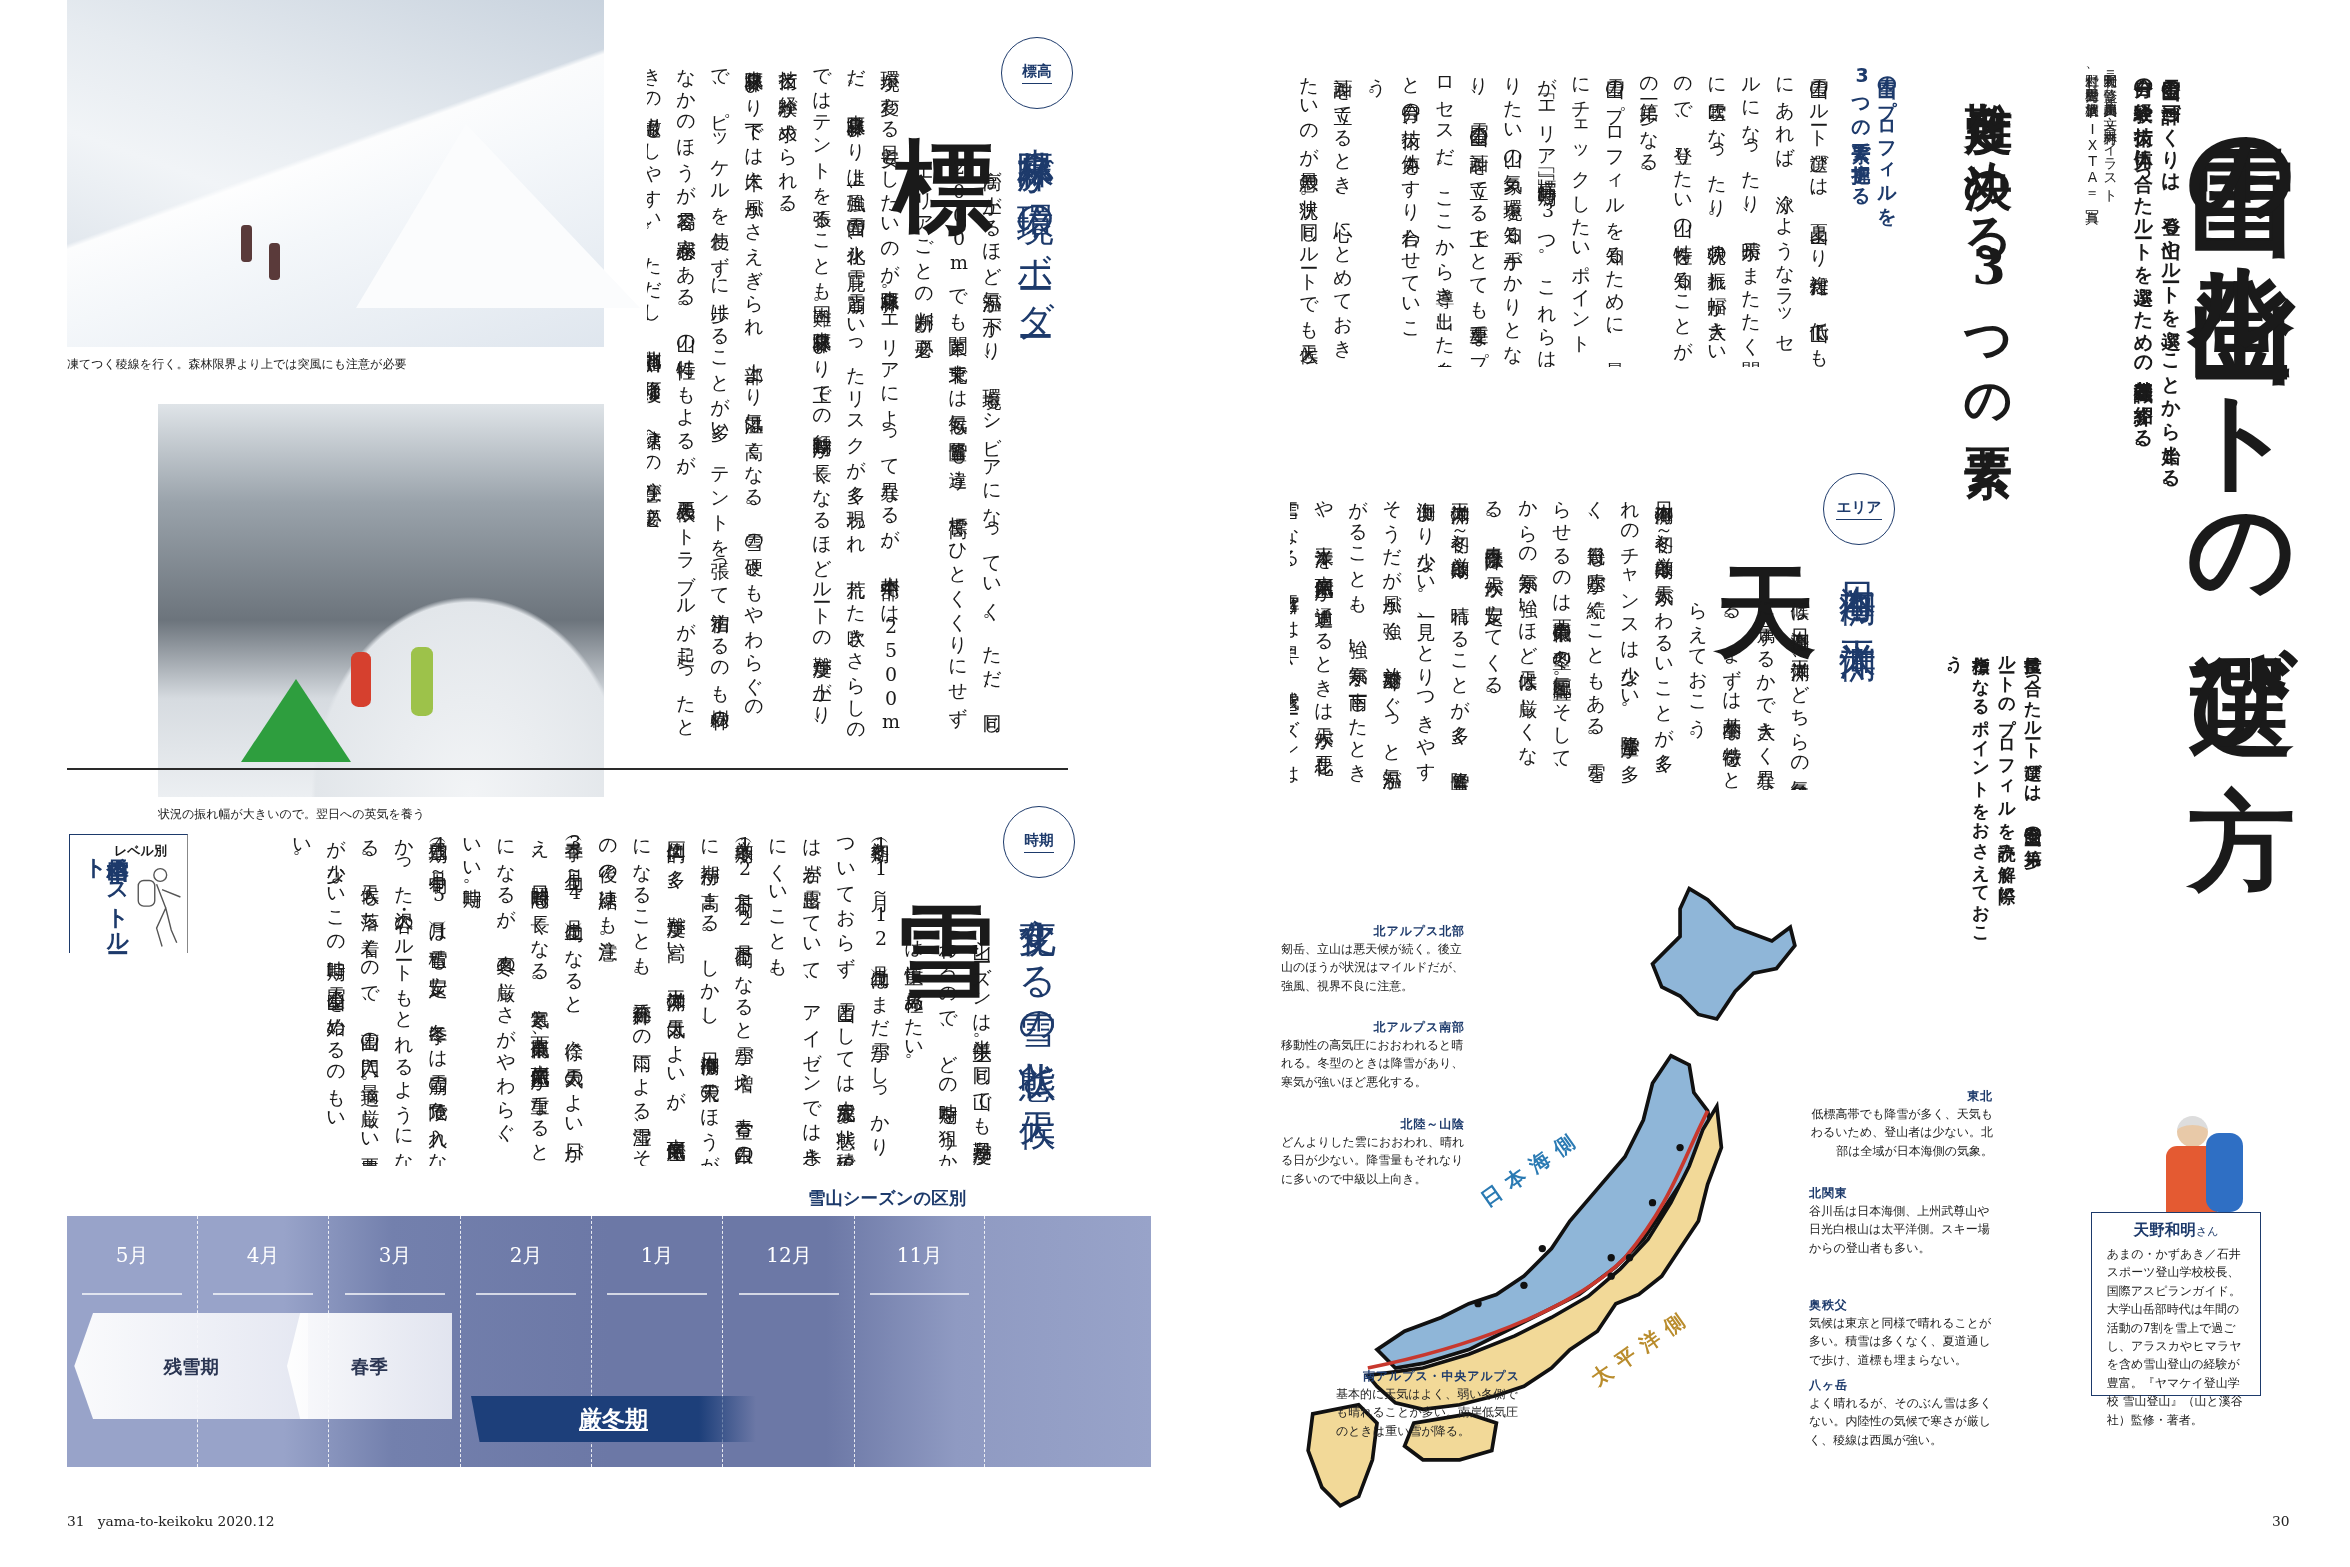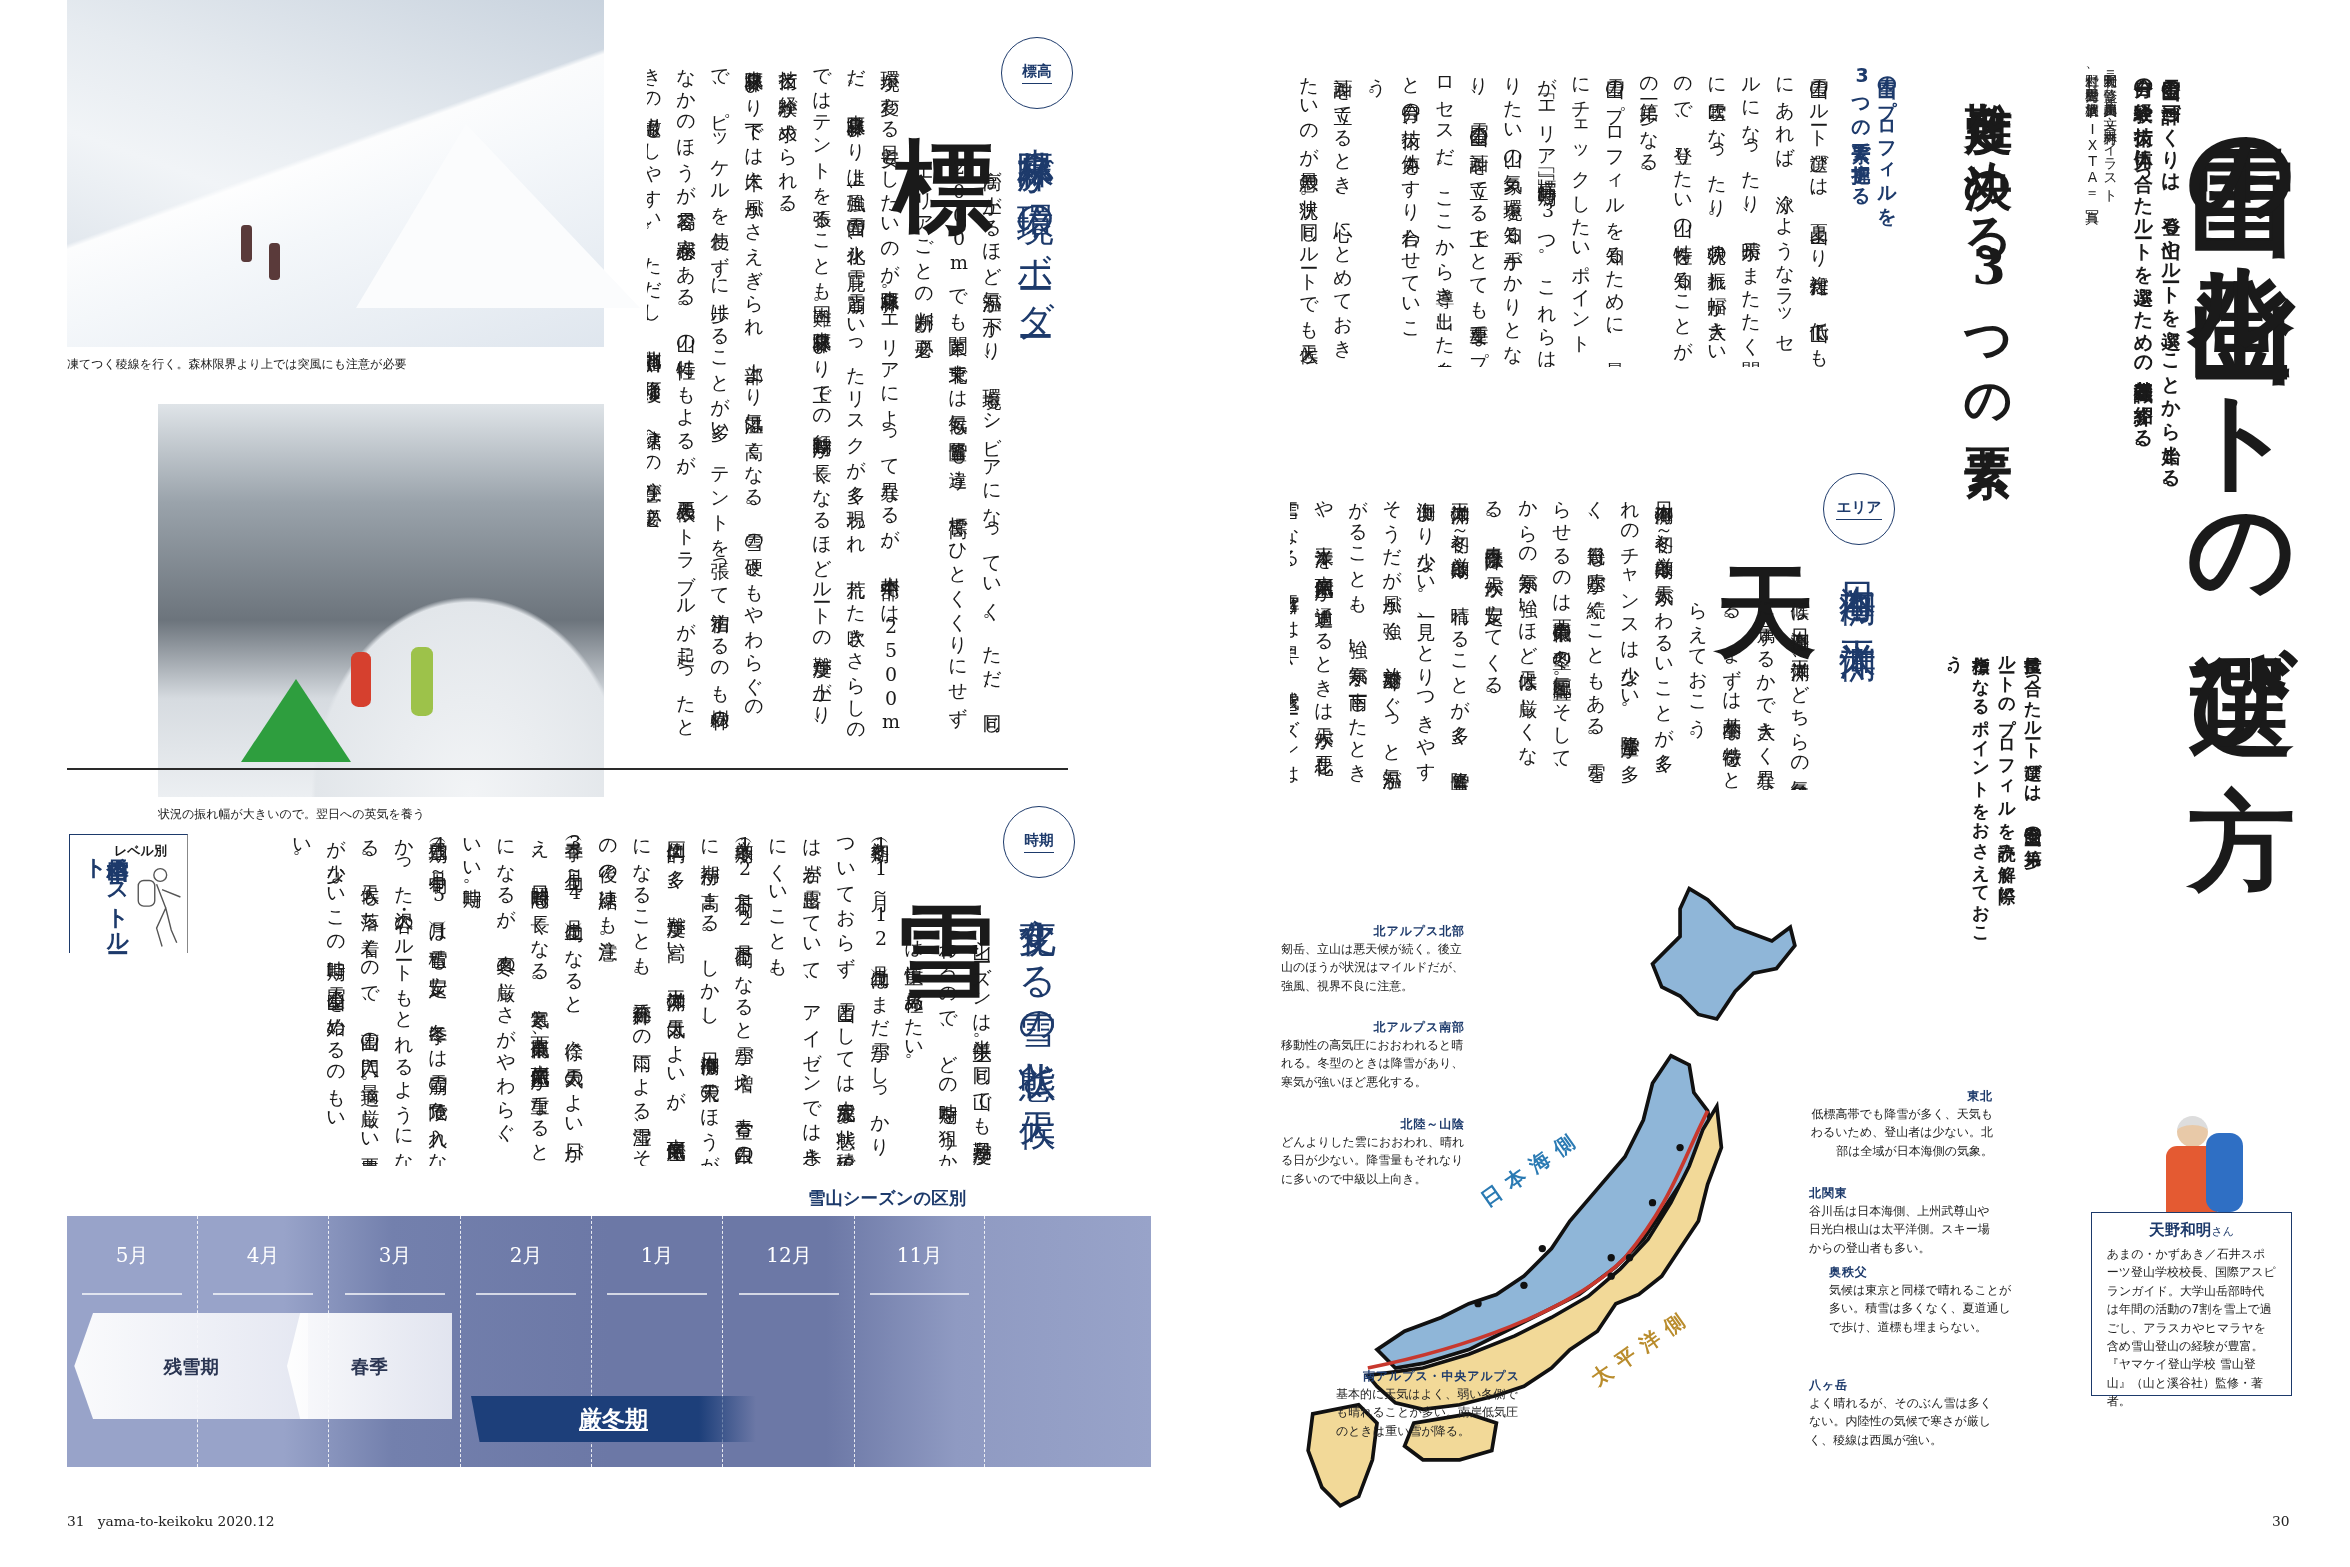"天野和明さん" .profile-box { width: 201px -> 170px }
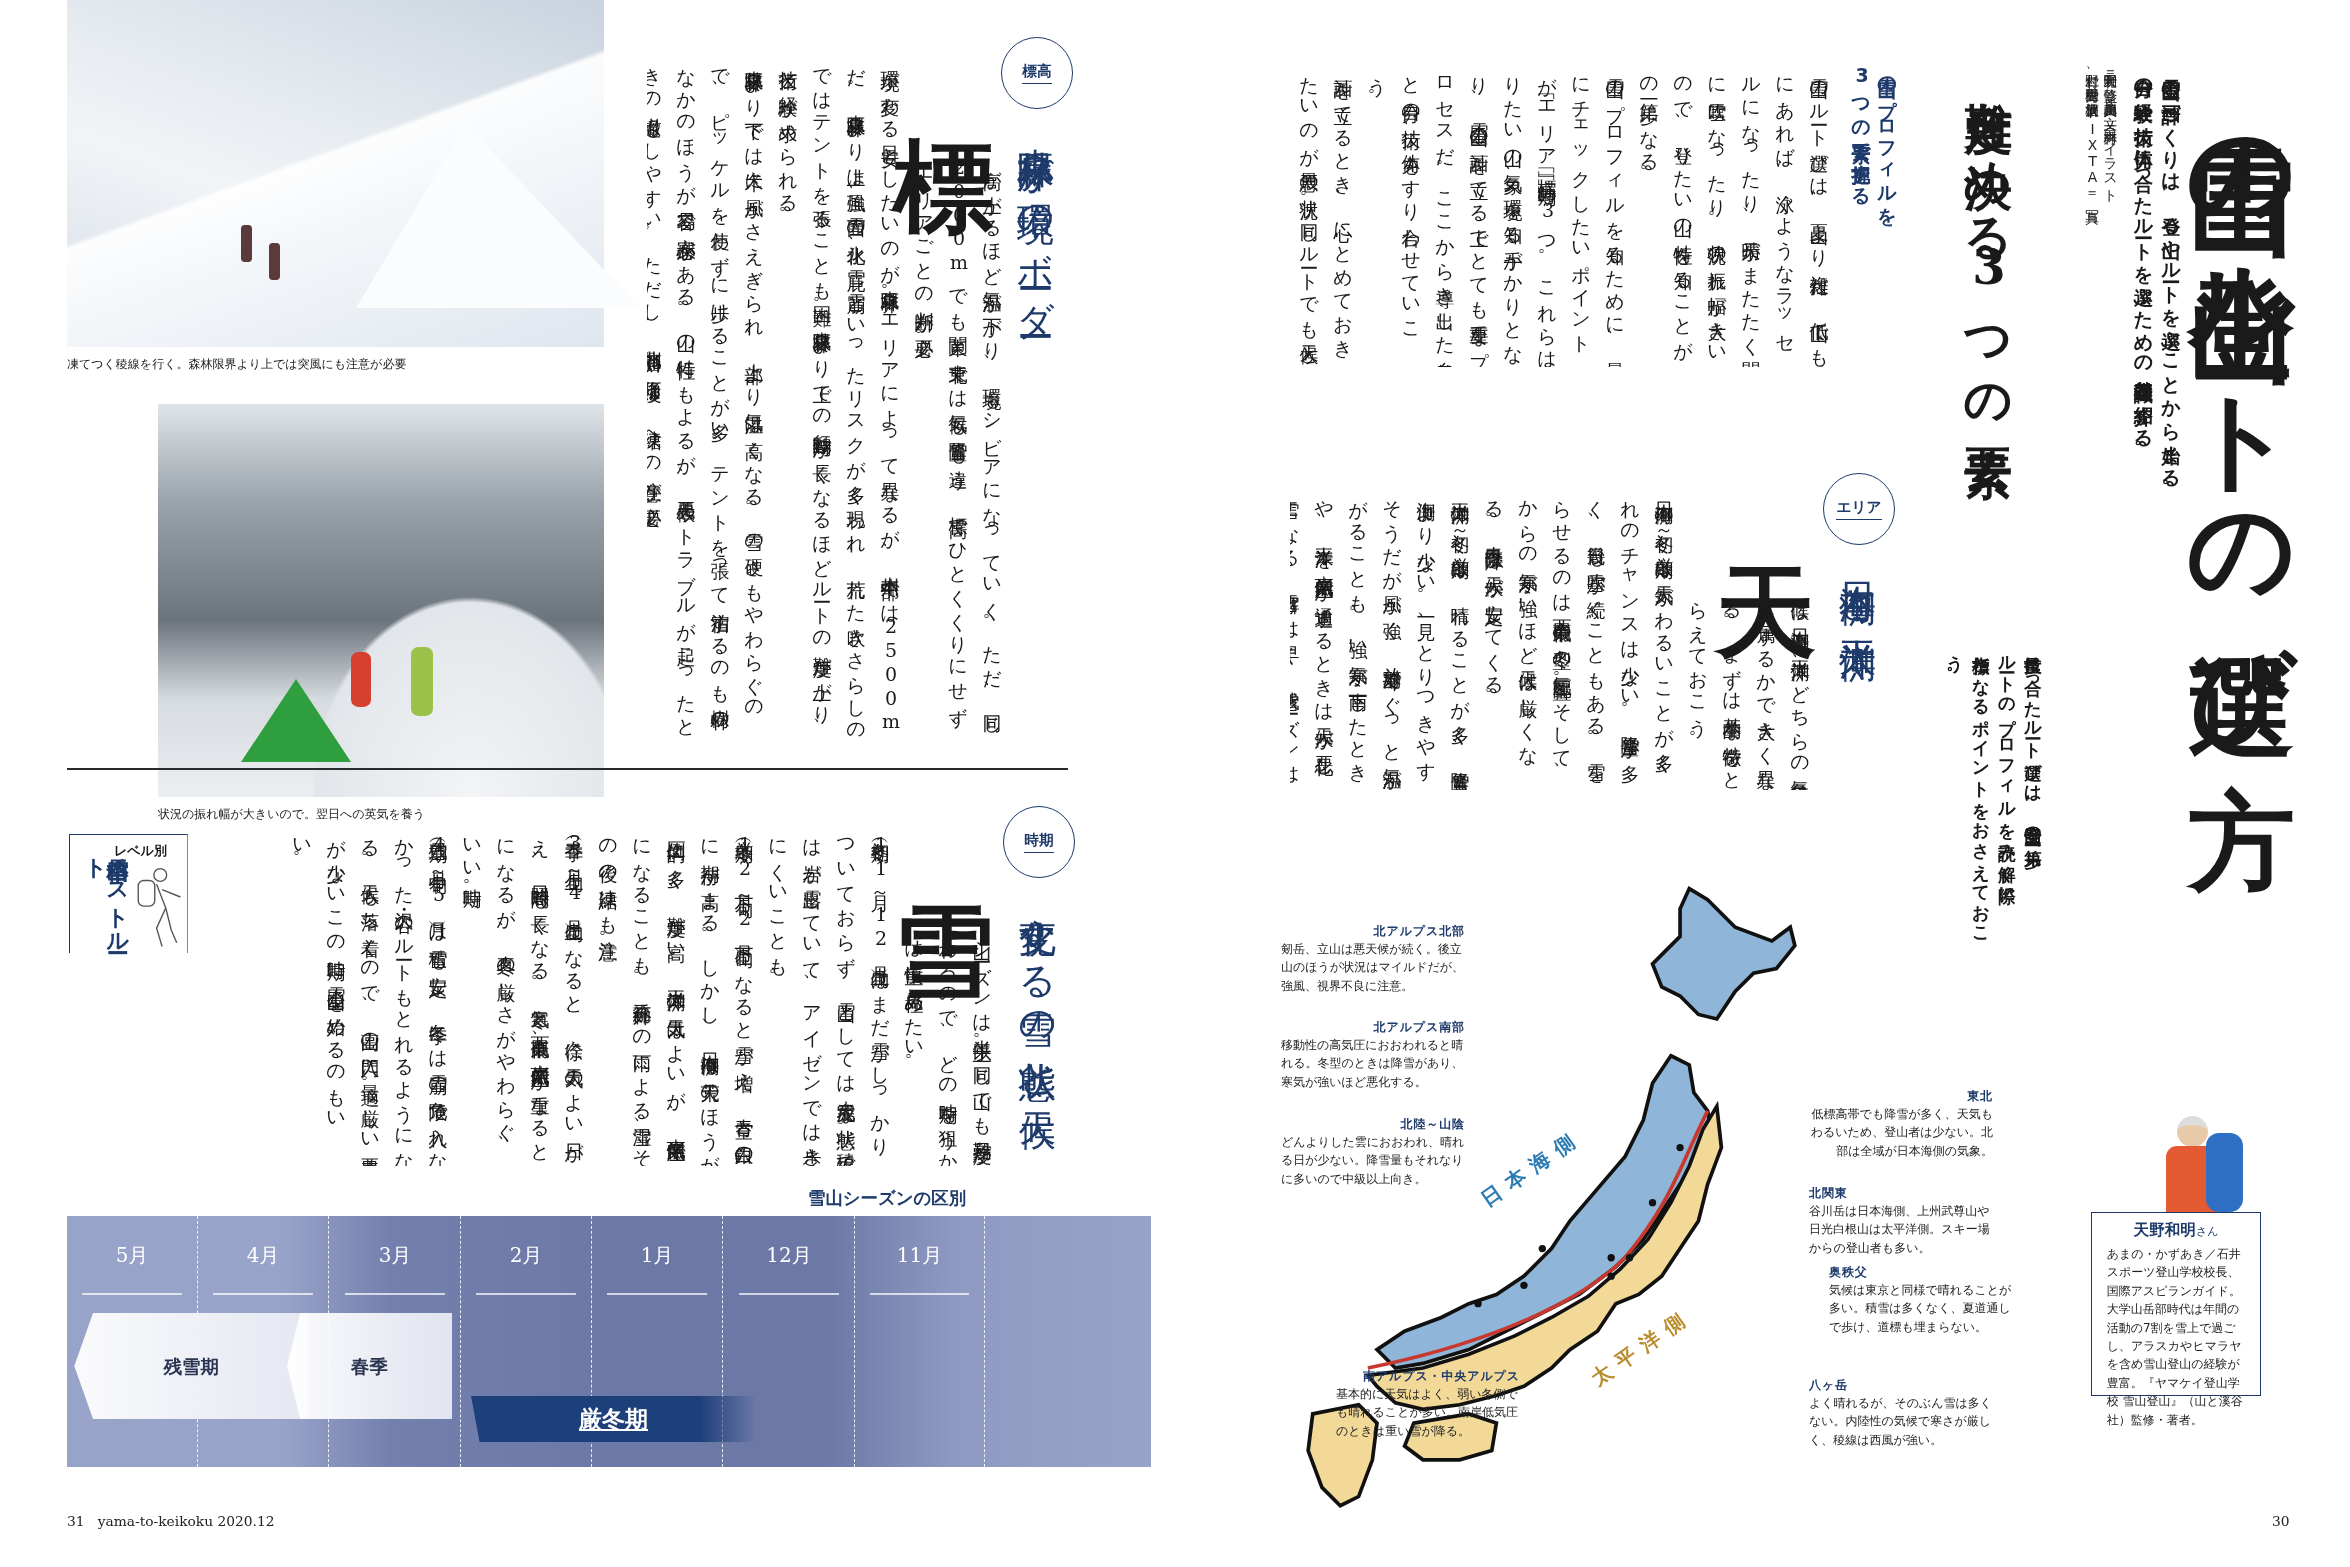"奥秩父" div.abs { margin-left: 20px -> none; top: 1264px -> 1297px }
